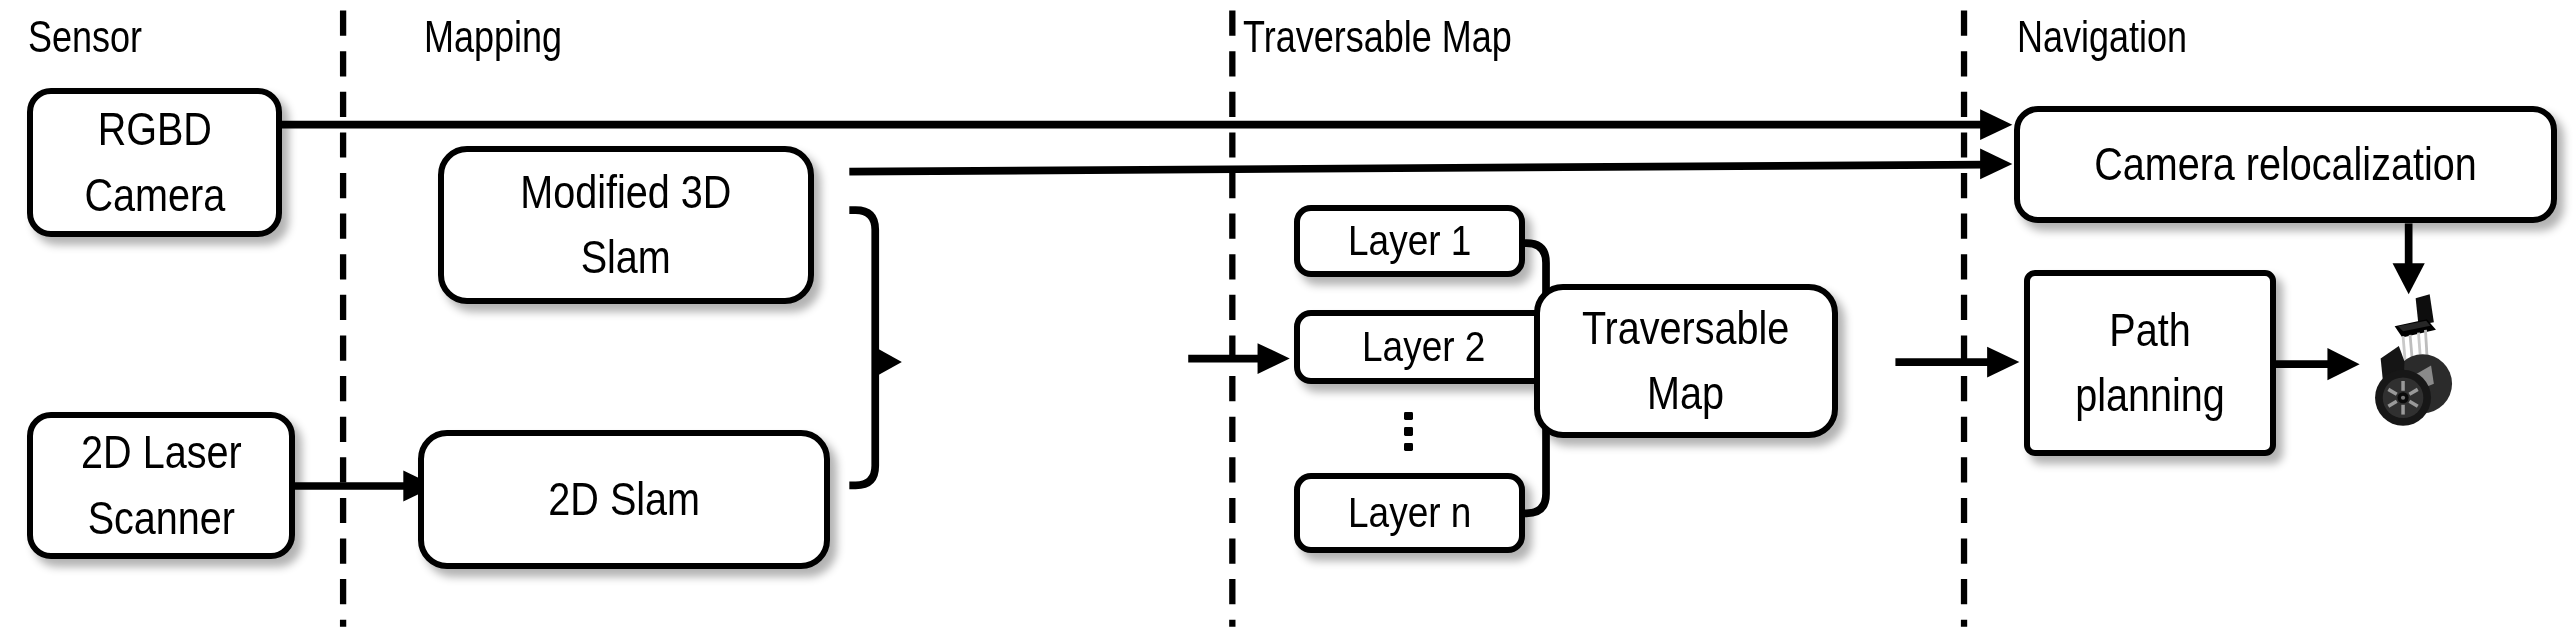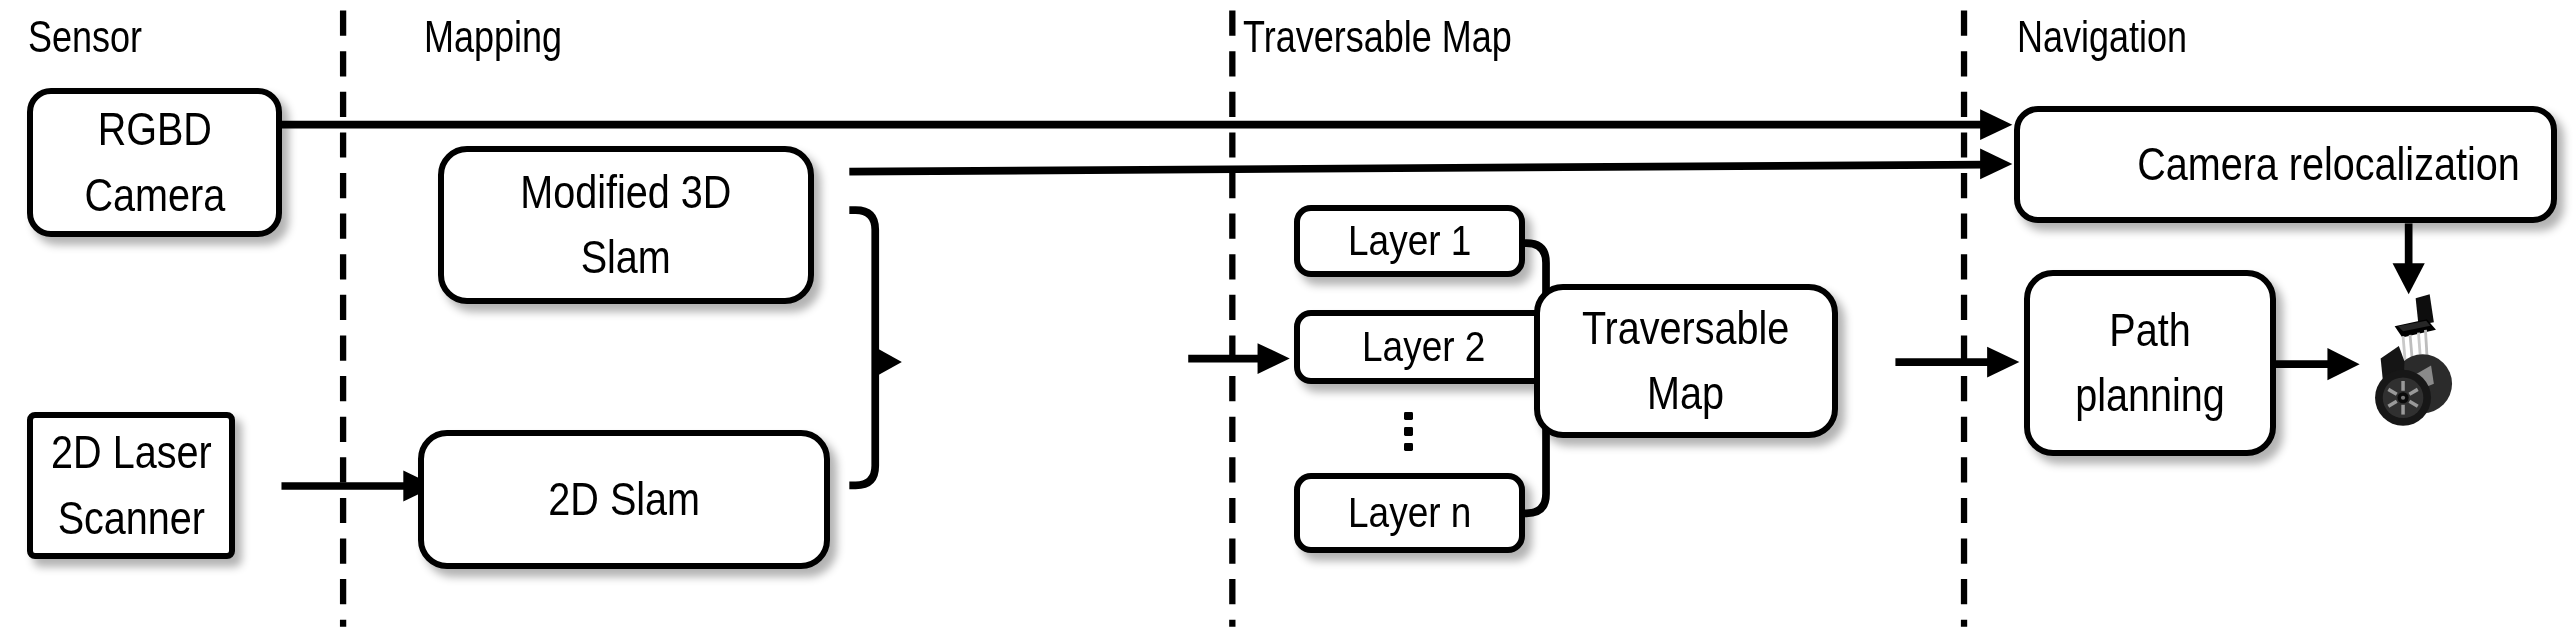"Camera relocalization" div.box { justify-content: flex-end -> none }
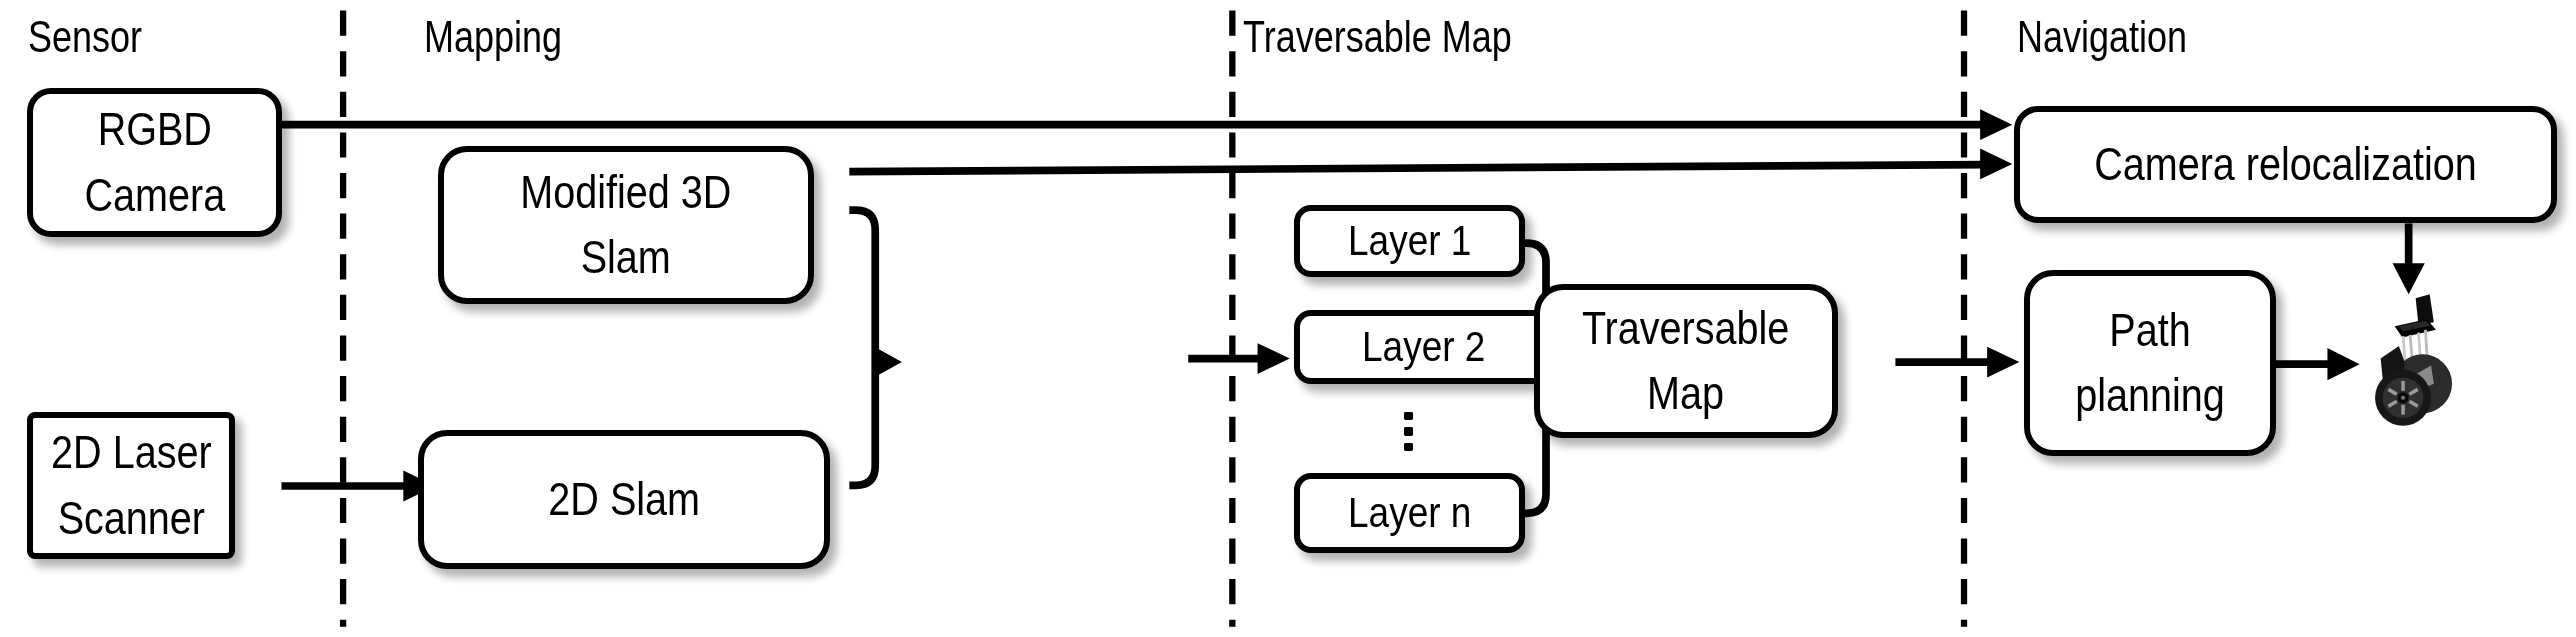"Path" div.box { border-radius: none -> 11px }
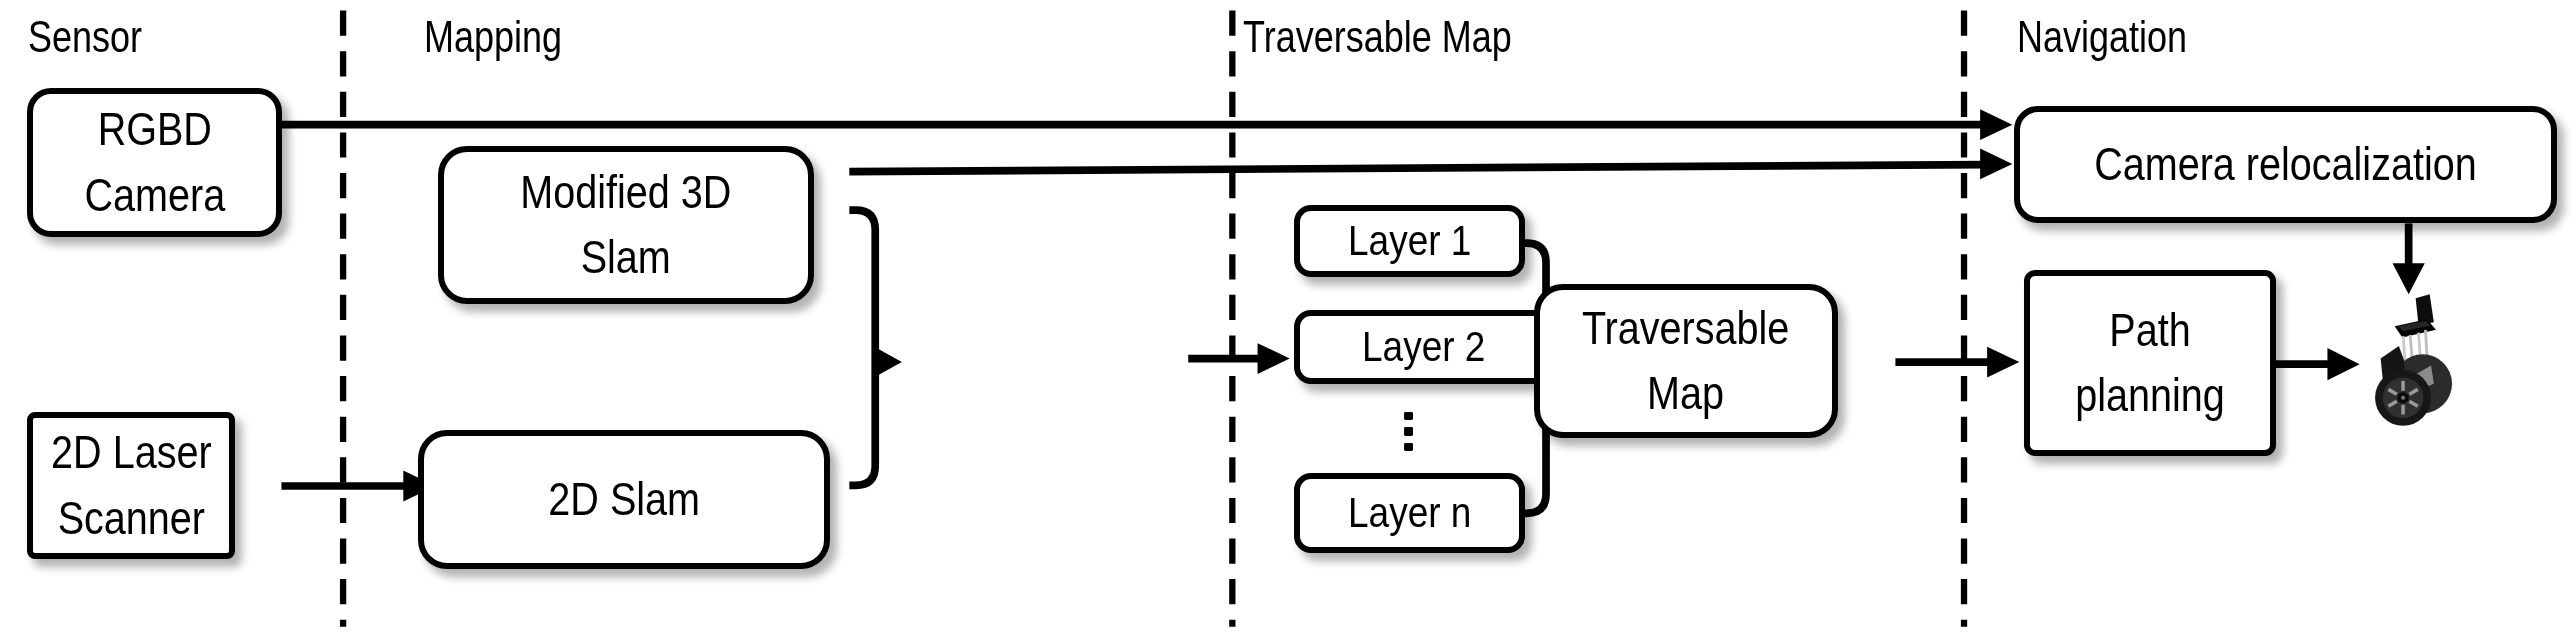"2D Laser" div.box { border-radius: 8px -> none; width: 208px -> 268px }
